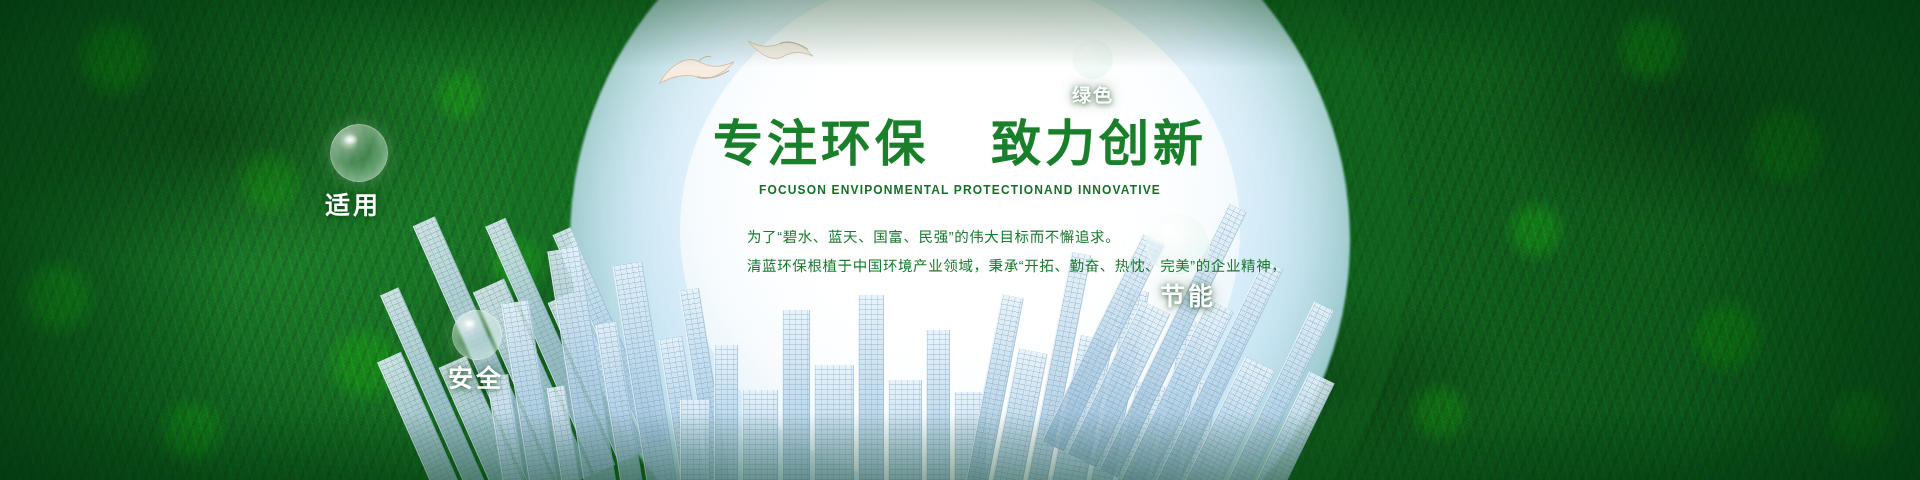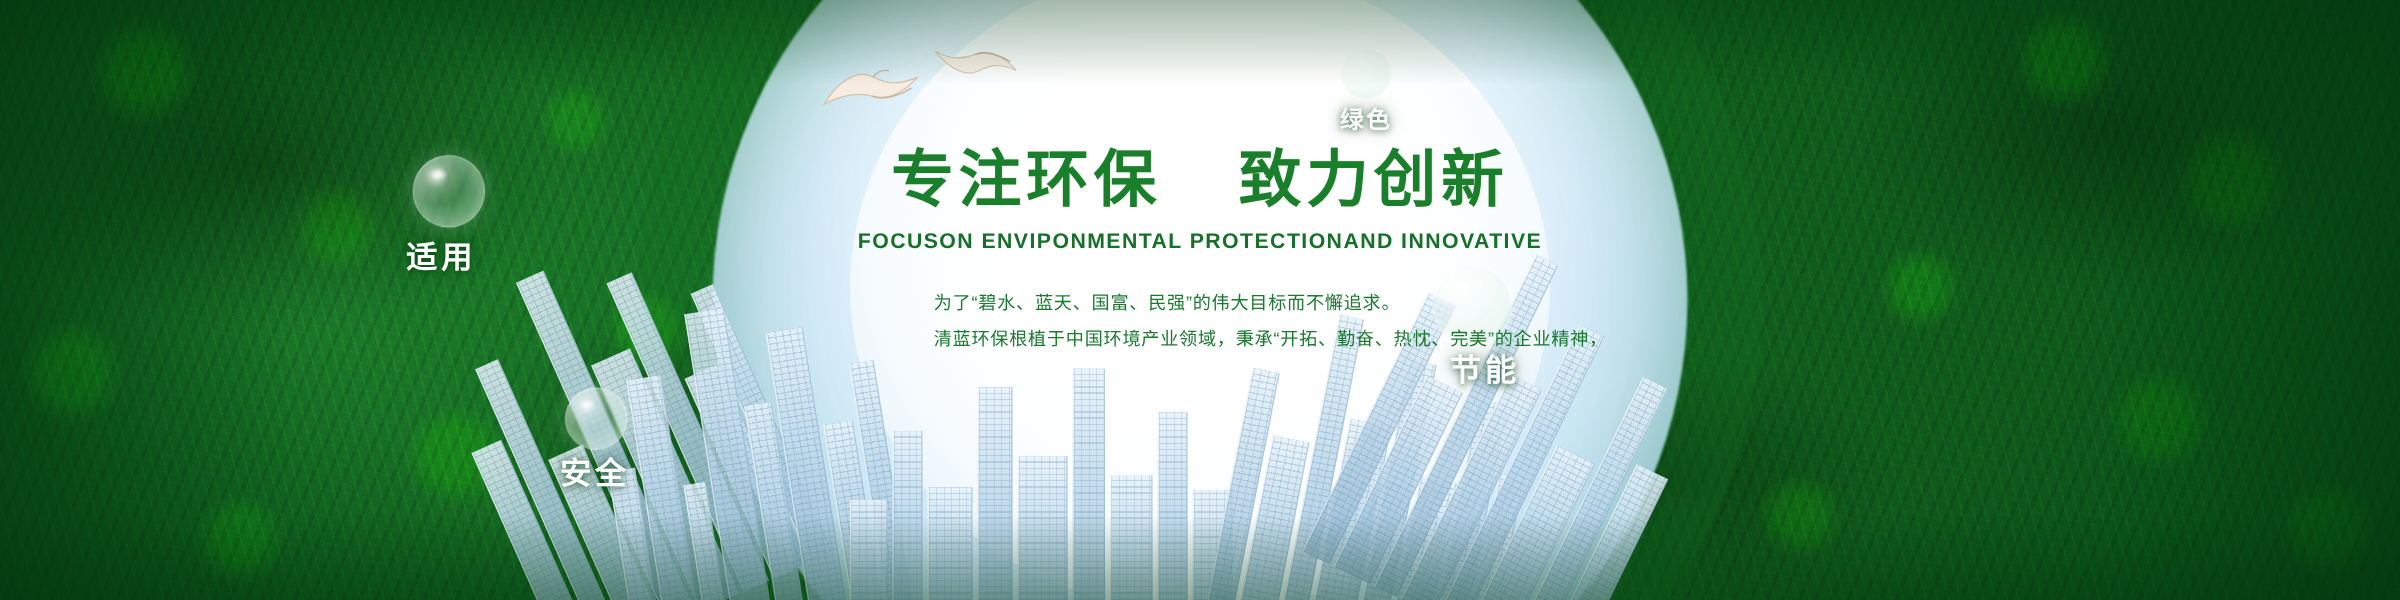"FOCUSON ENVIPONMENTAL PROTECTIONAND" .subhead { font-size: 17px -> 12px }
